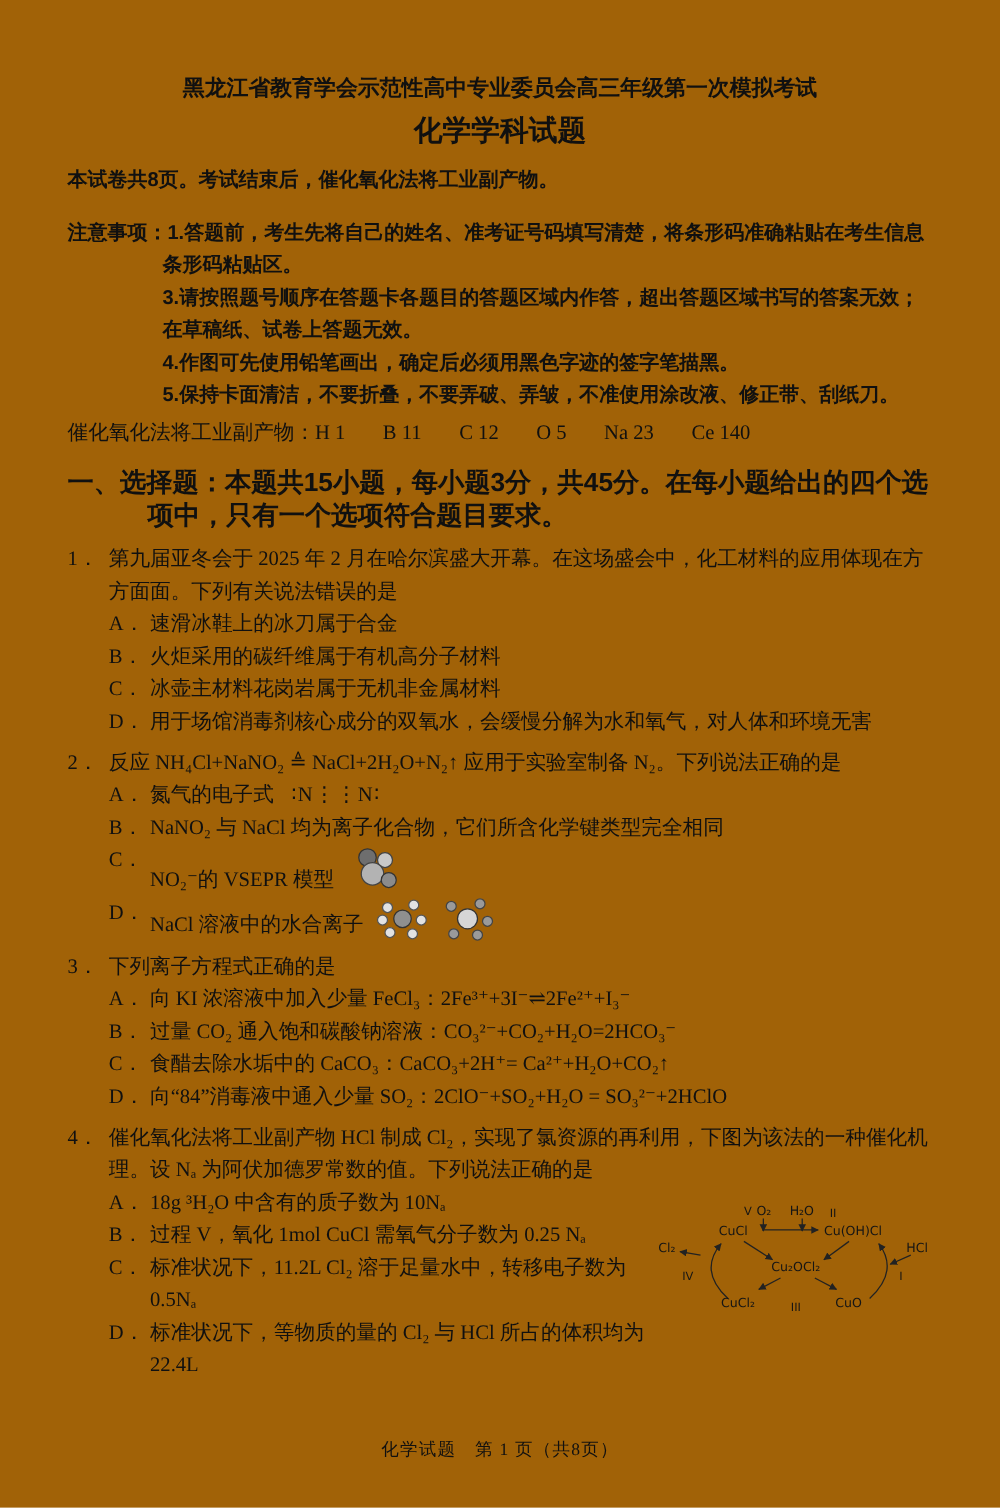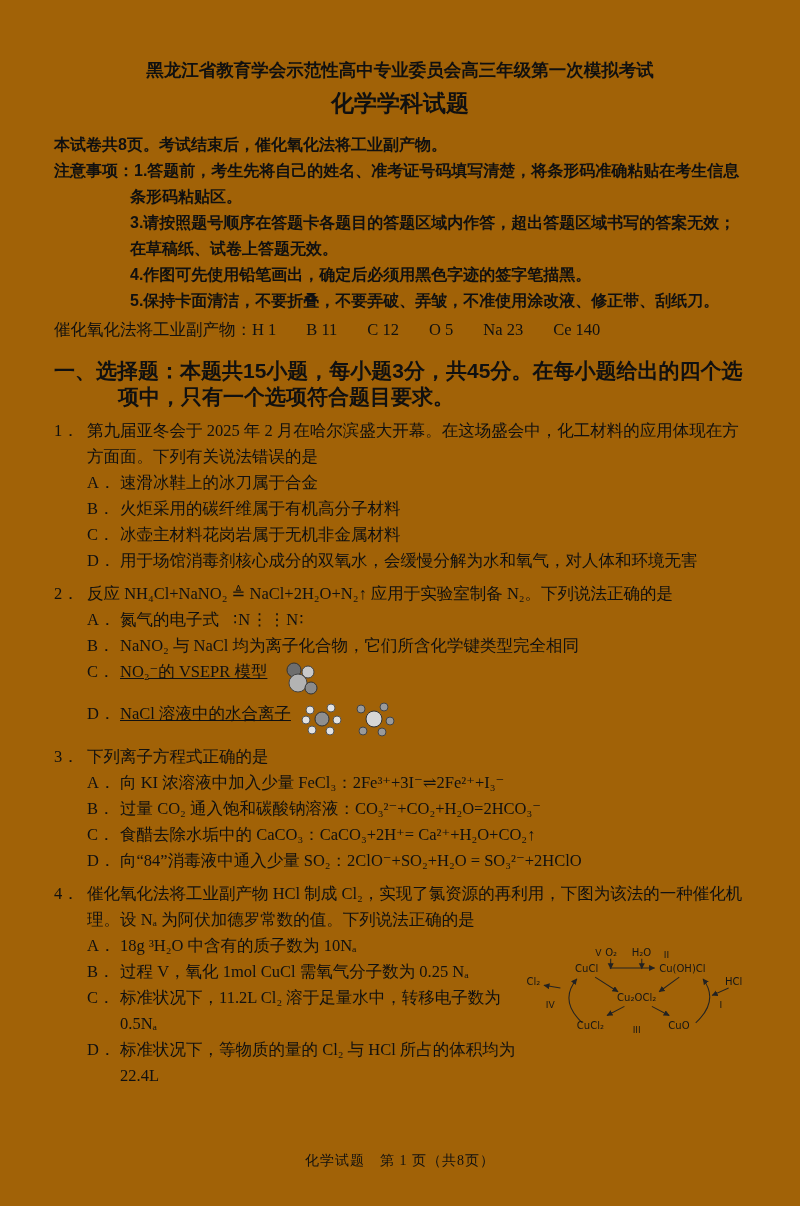"化学学科试题" .title2 { font-family: Liberation Serif, serif -> Liberation Sans, sans-serif }
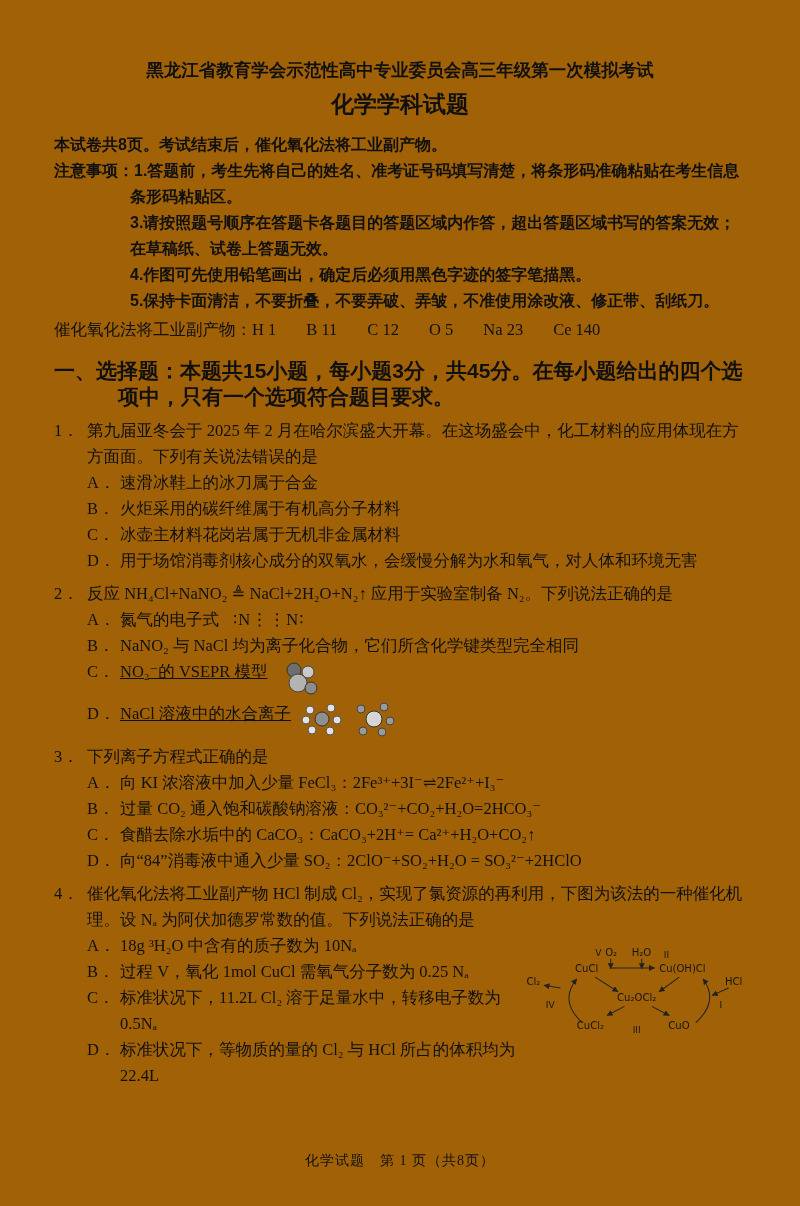"注意事项：1.答题前，考生先将自己的姓名、准考证号码填写清楚，将条形码准确粘贴在" .notice-first { margin-top: none -> 16px }
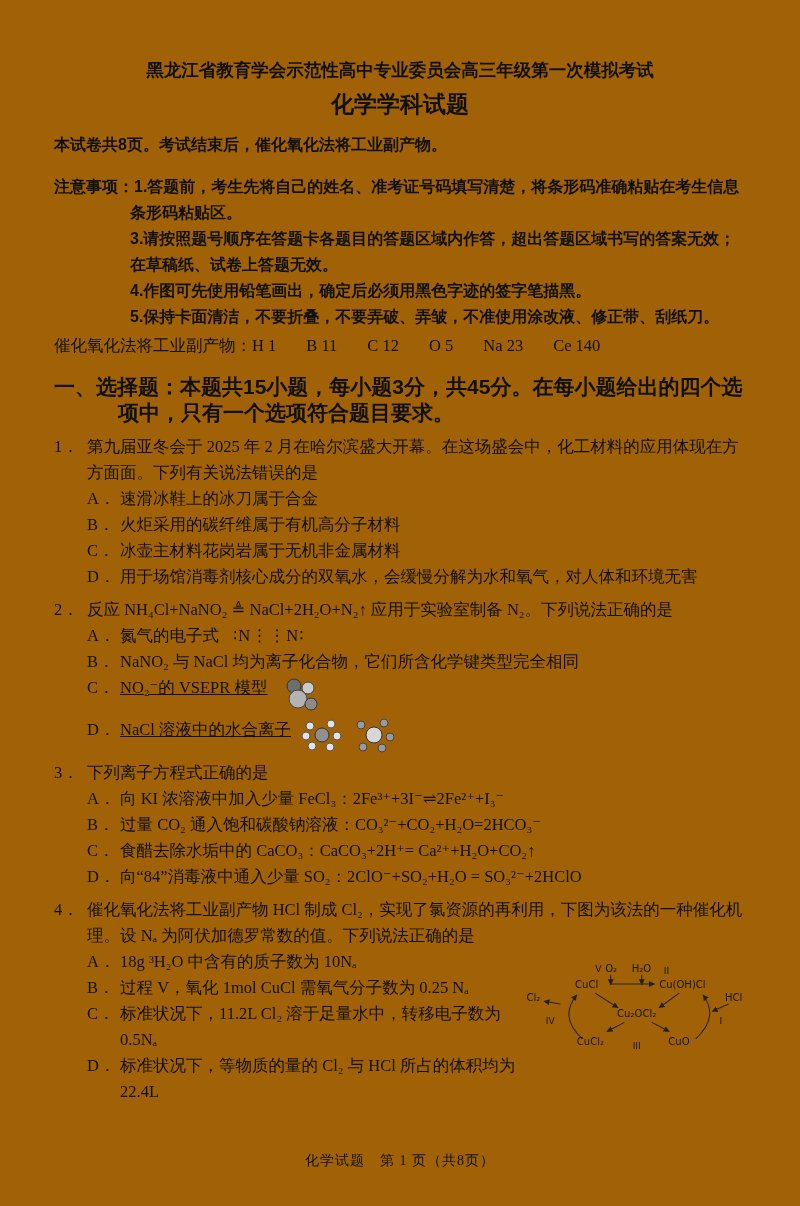"NO₂⁻的 VSEPR 模型" .opt-inline { align-items: flex-start -> flex-end; text-decoration: underline -> none }
